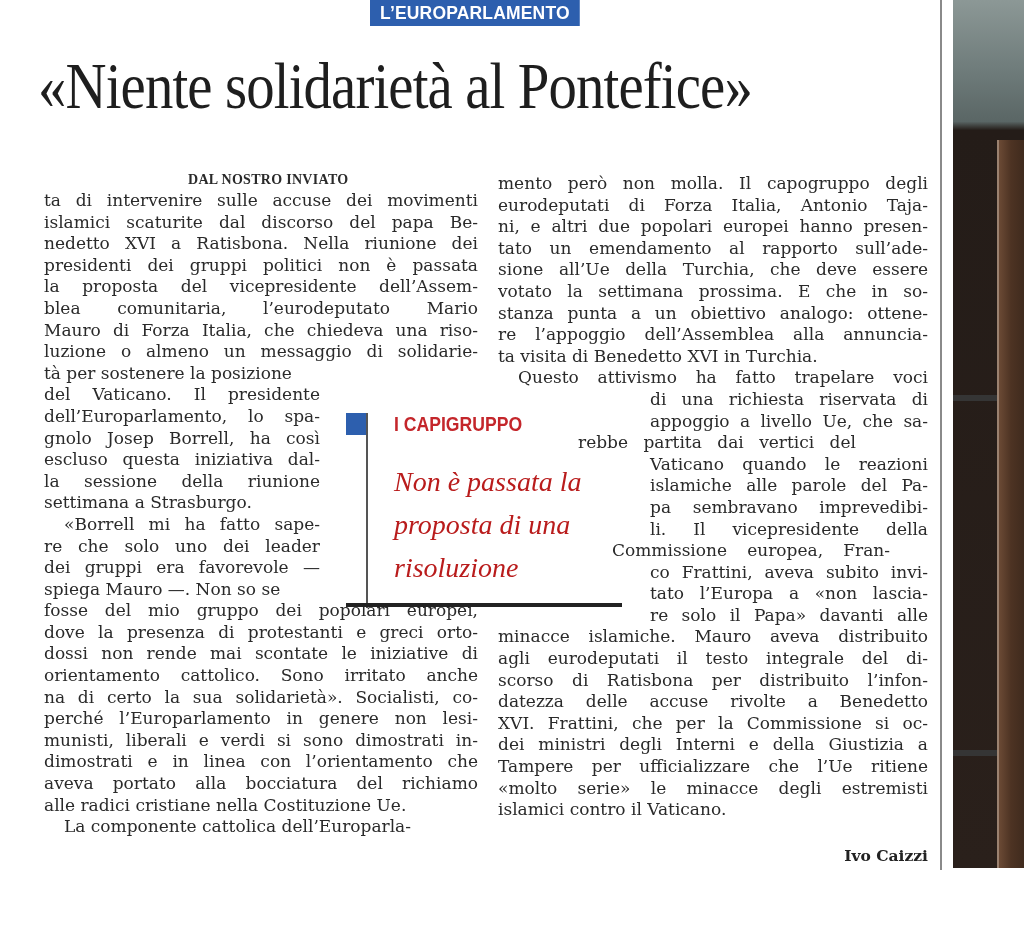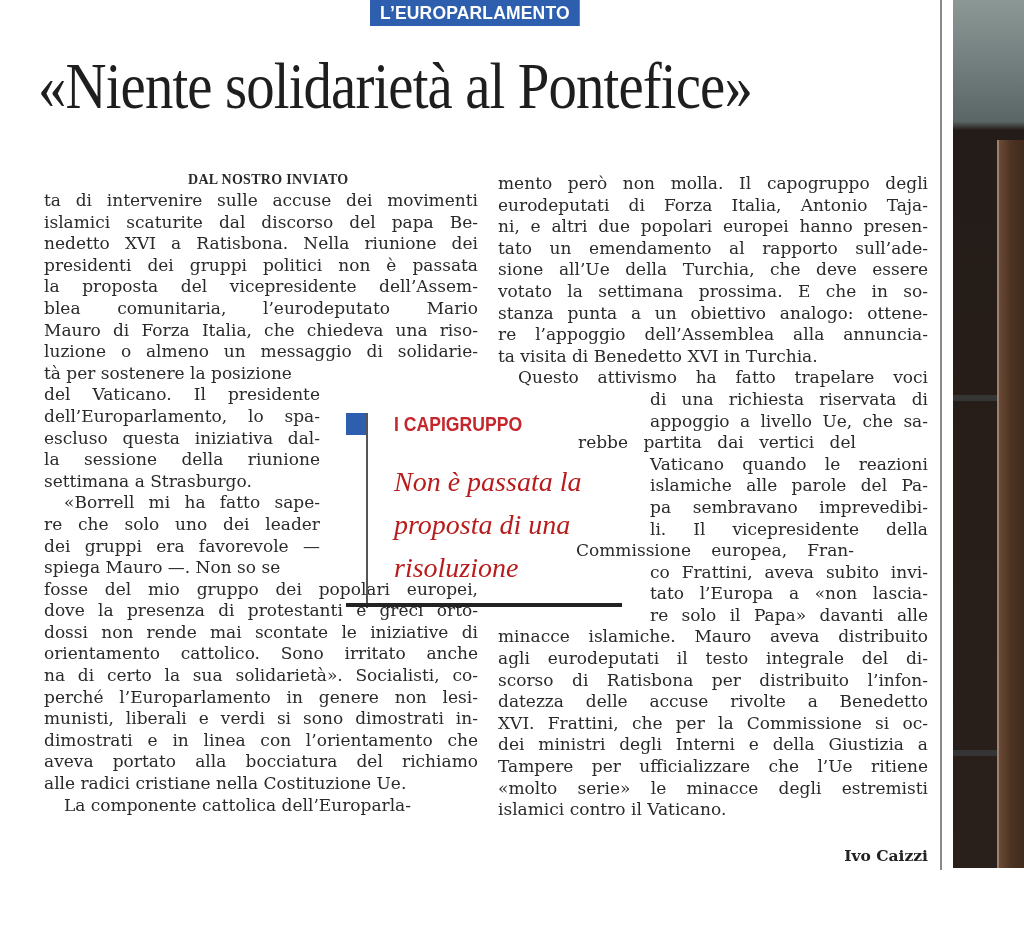"gnolo Josep Borrell, ha così" span.line { html: none -> <span>gnolo Josep Borrell, ha così</span> }
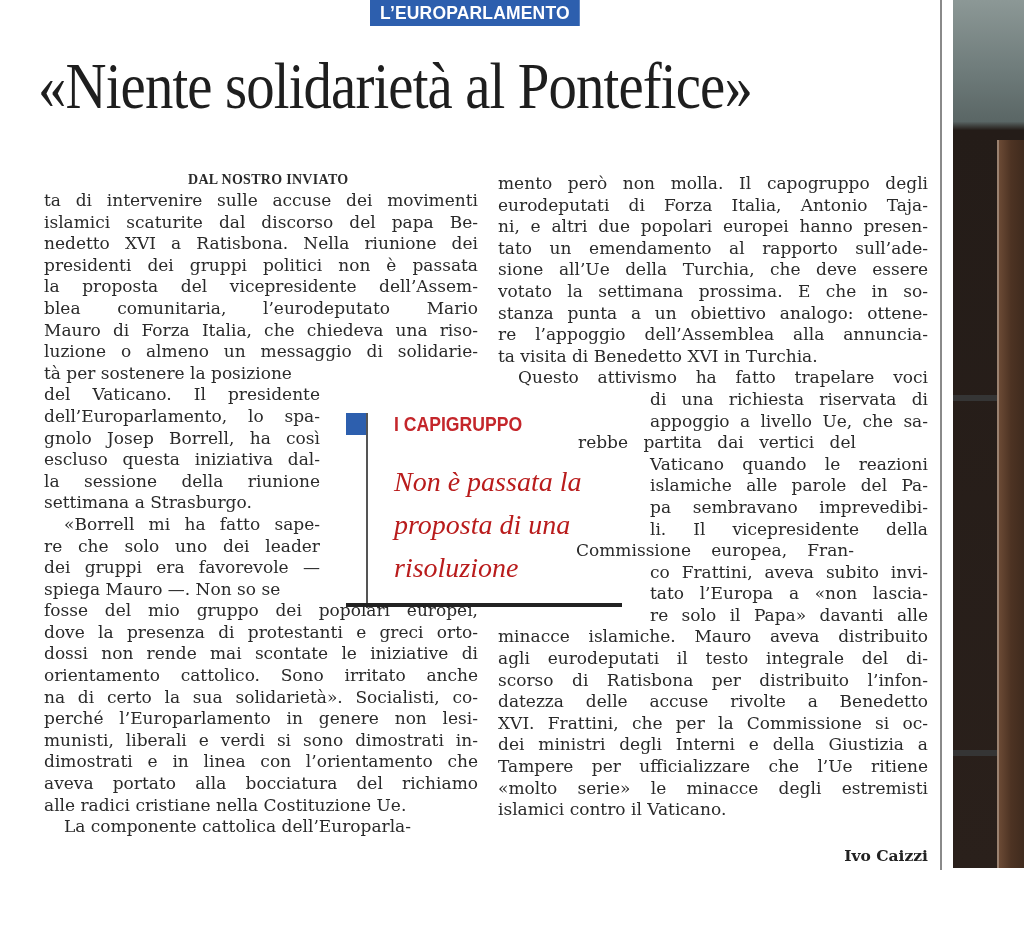"Commissione europea, Fran-" span.line { margin-left: 78px -> 114px }
